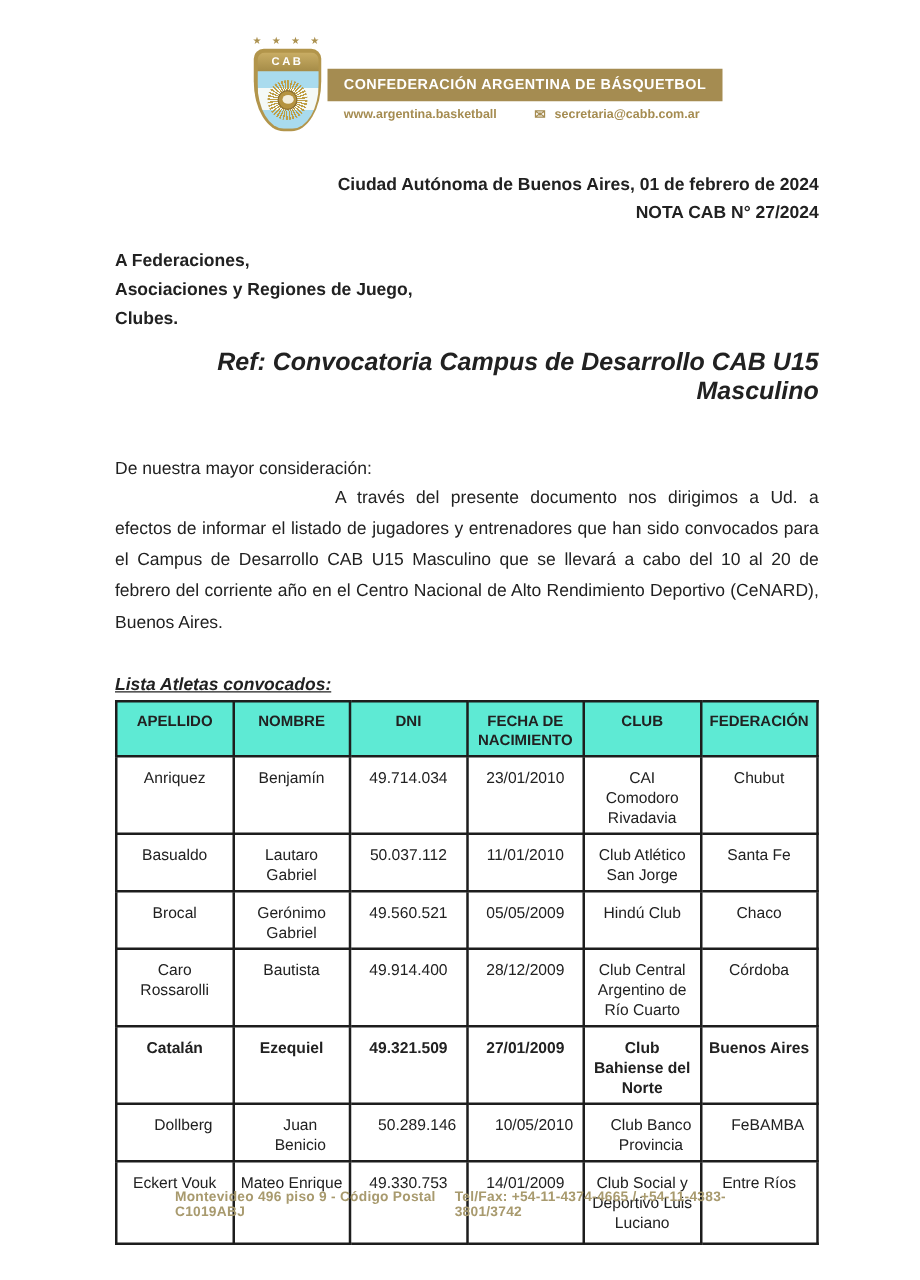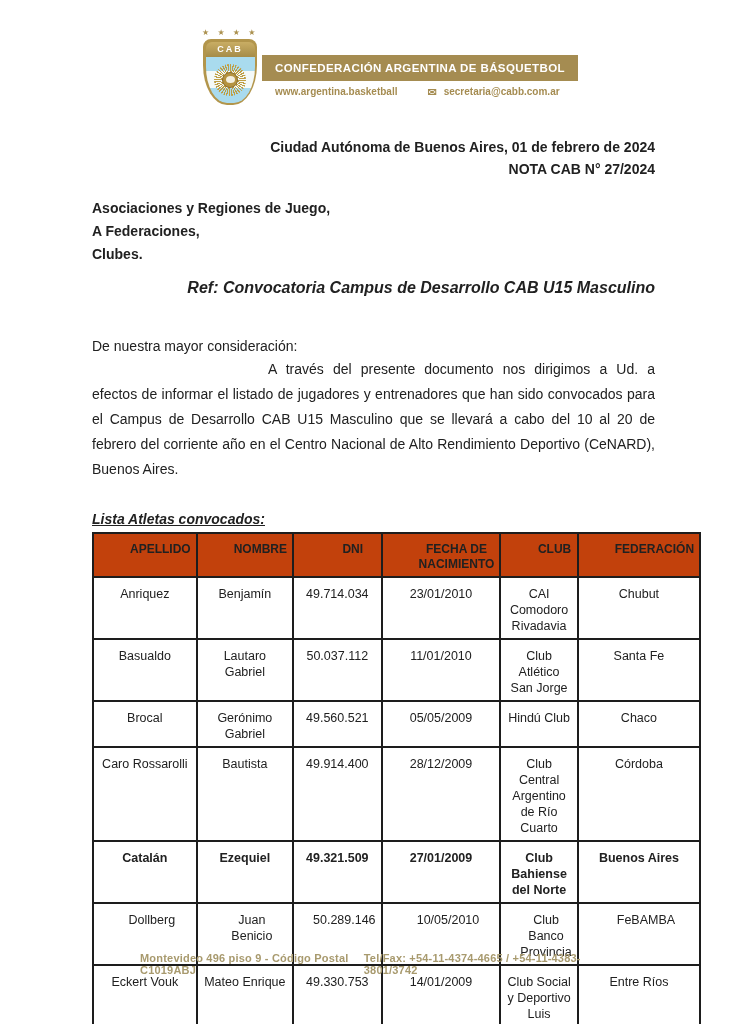"Asociaciones y Regiones de Juego," div { order: before "A Federaciones," -> after "A Federaciones," }
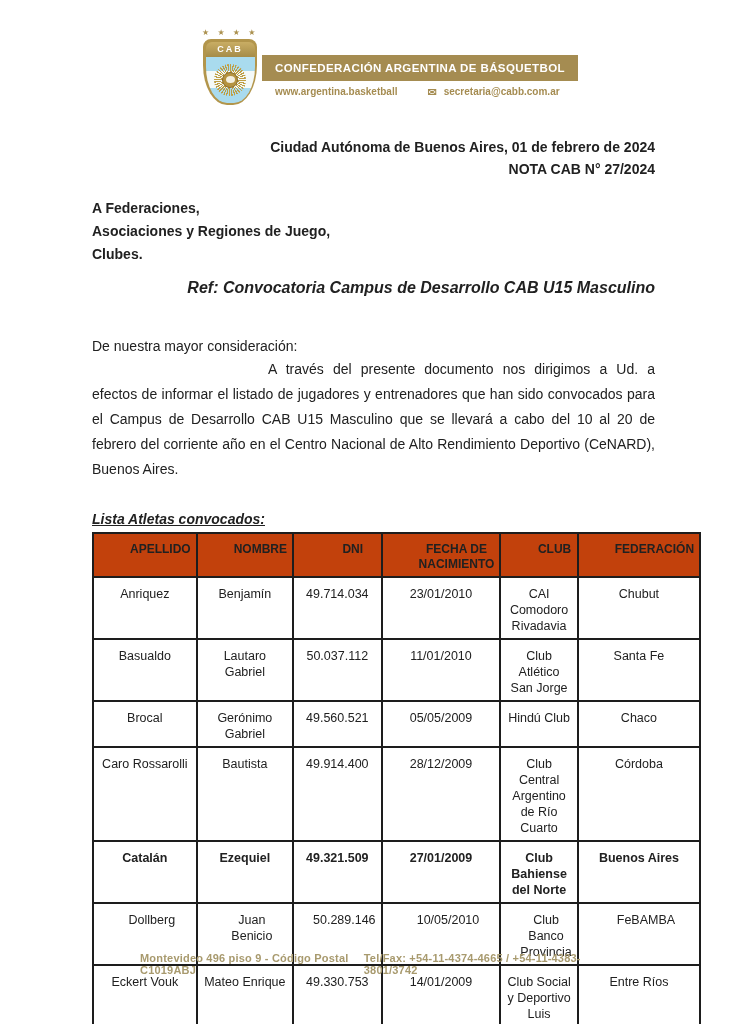"Ref: Convocatoria Campus de Desarrollo" .ref-line { font-size: 16px -> 20px }
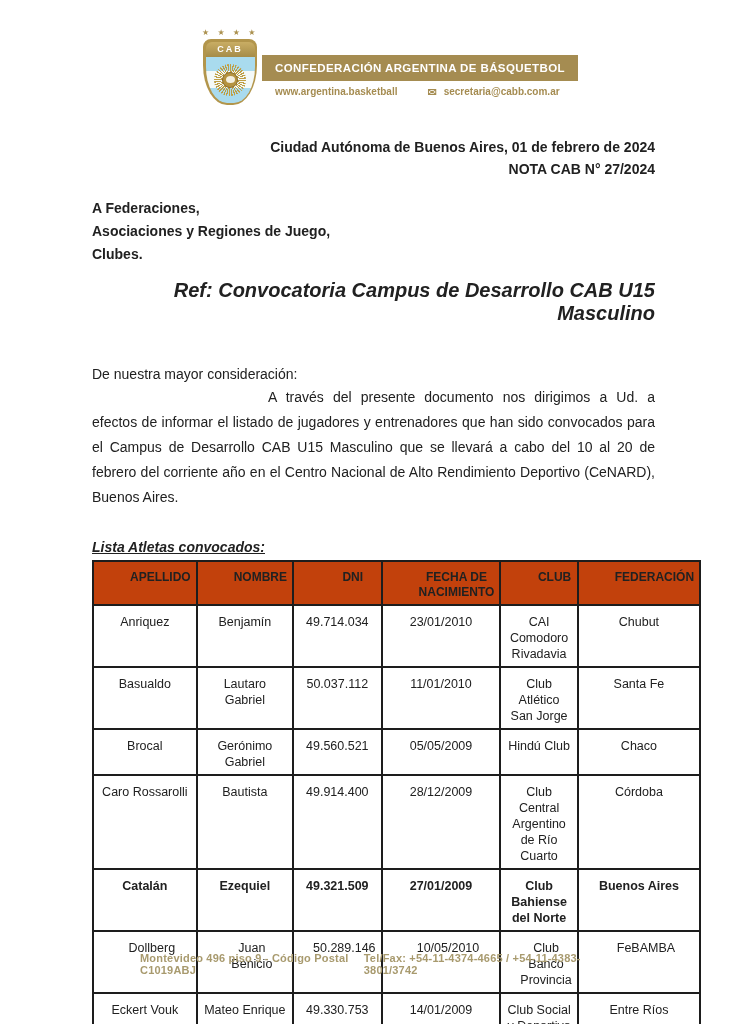"APELLIDO" table.athletes th { background: #c2410c -> #5eead4; padding-left: 36px -> none }
